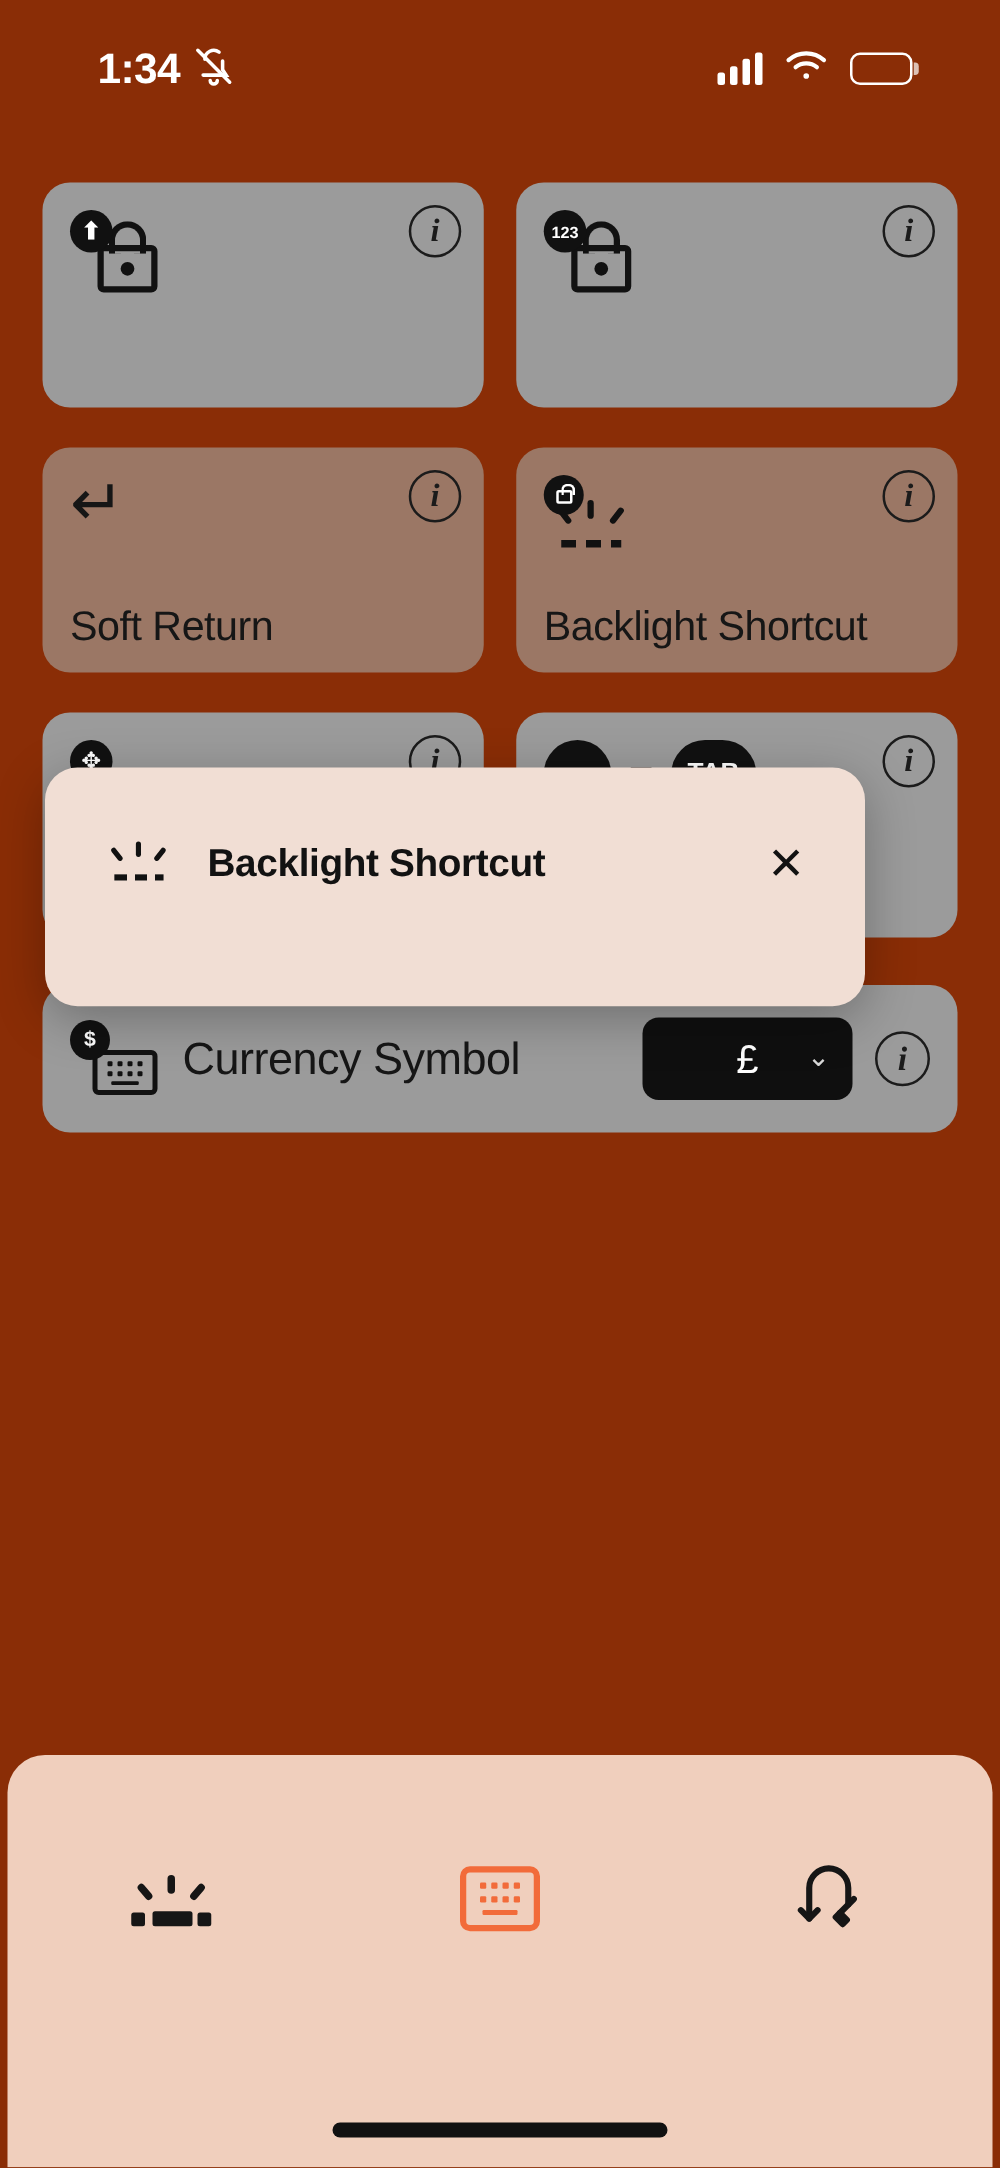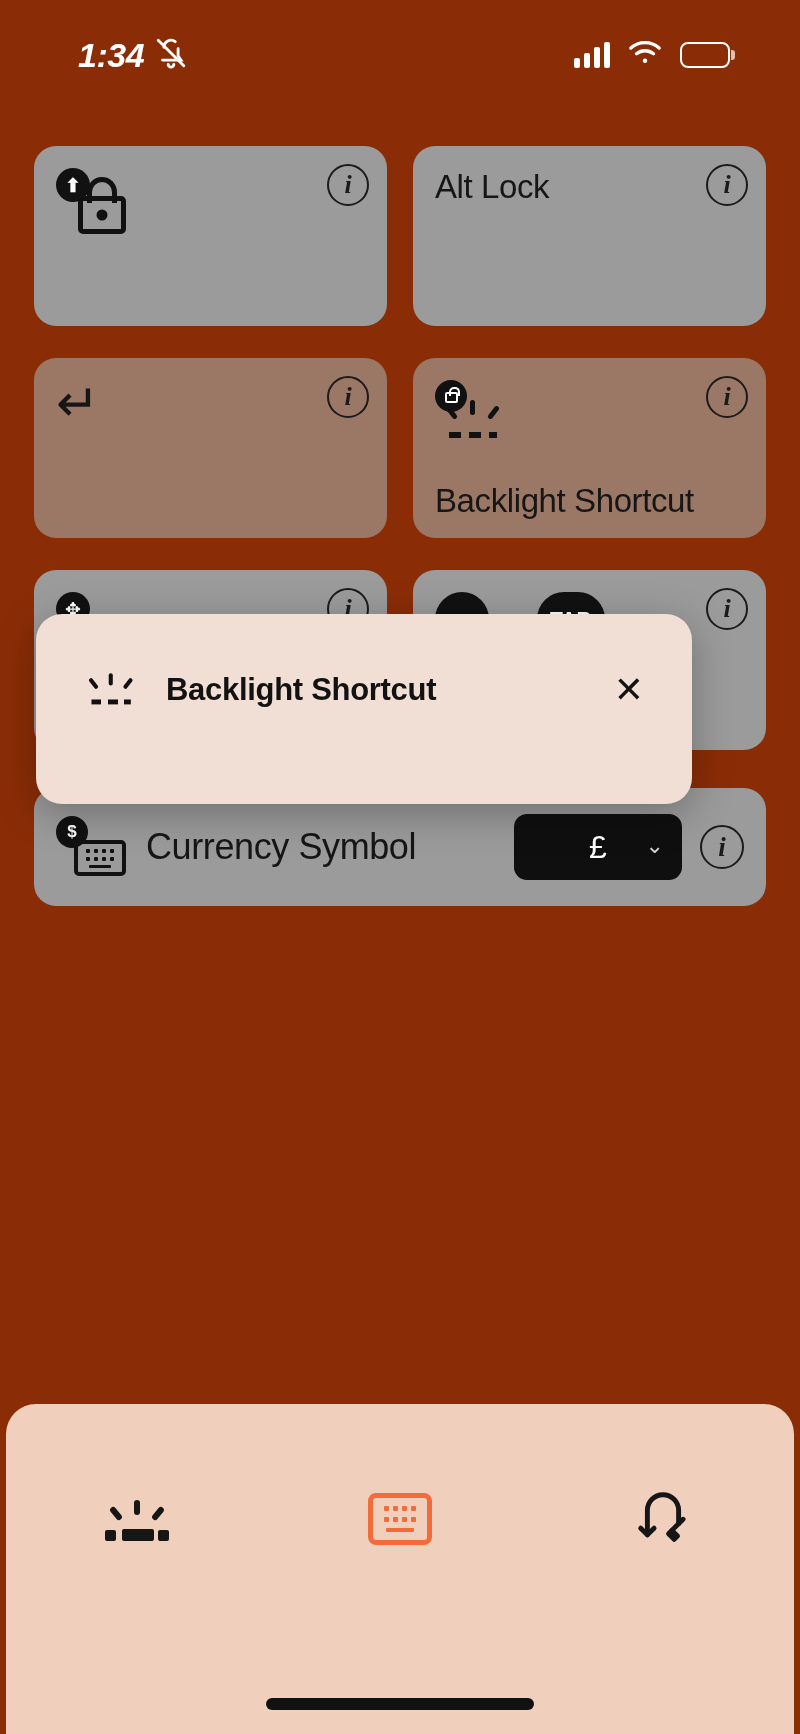"1:34" .sb-left { font-style: italic -> none }
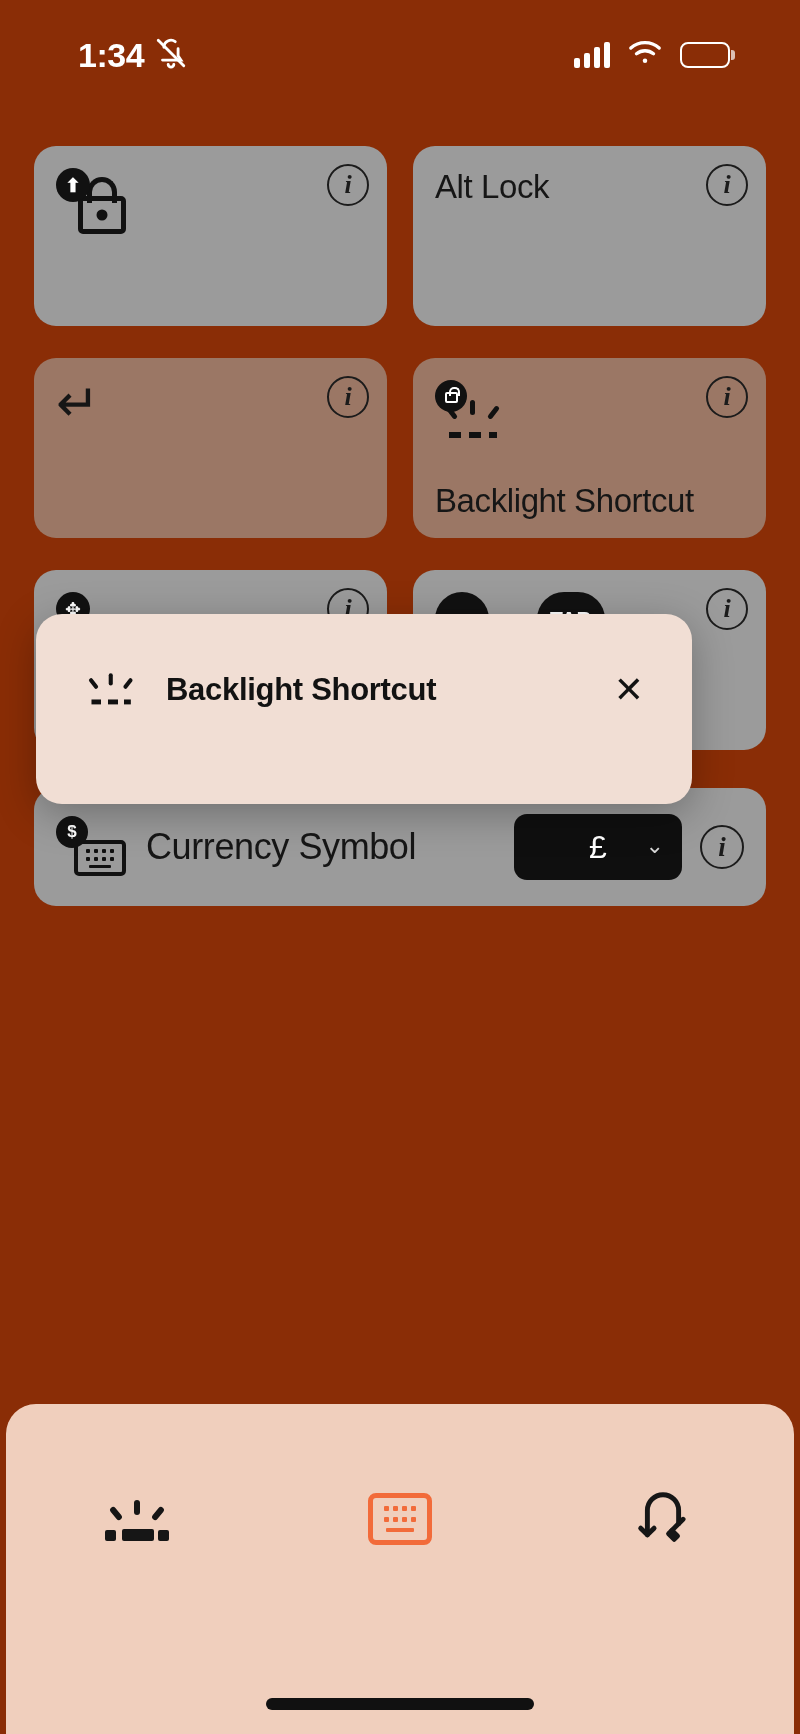"123" div.card-icon { html: none -> <div> <div> <div></div> <div></div> <div>123</div> </div> </div> }
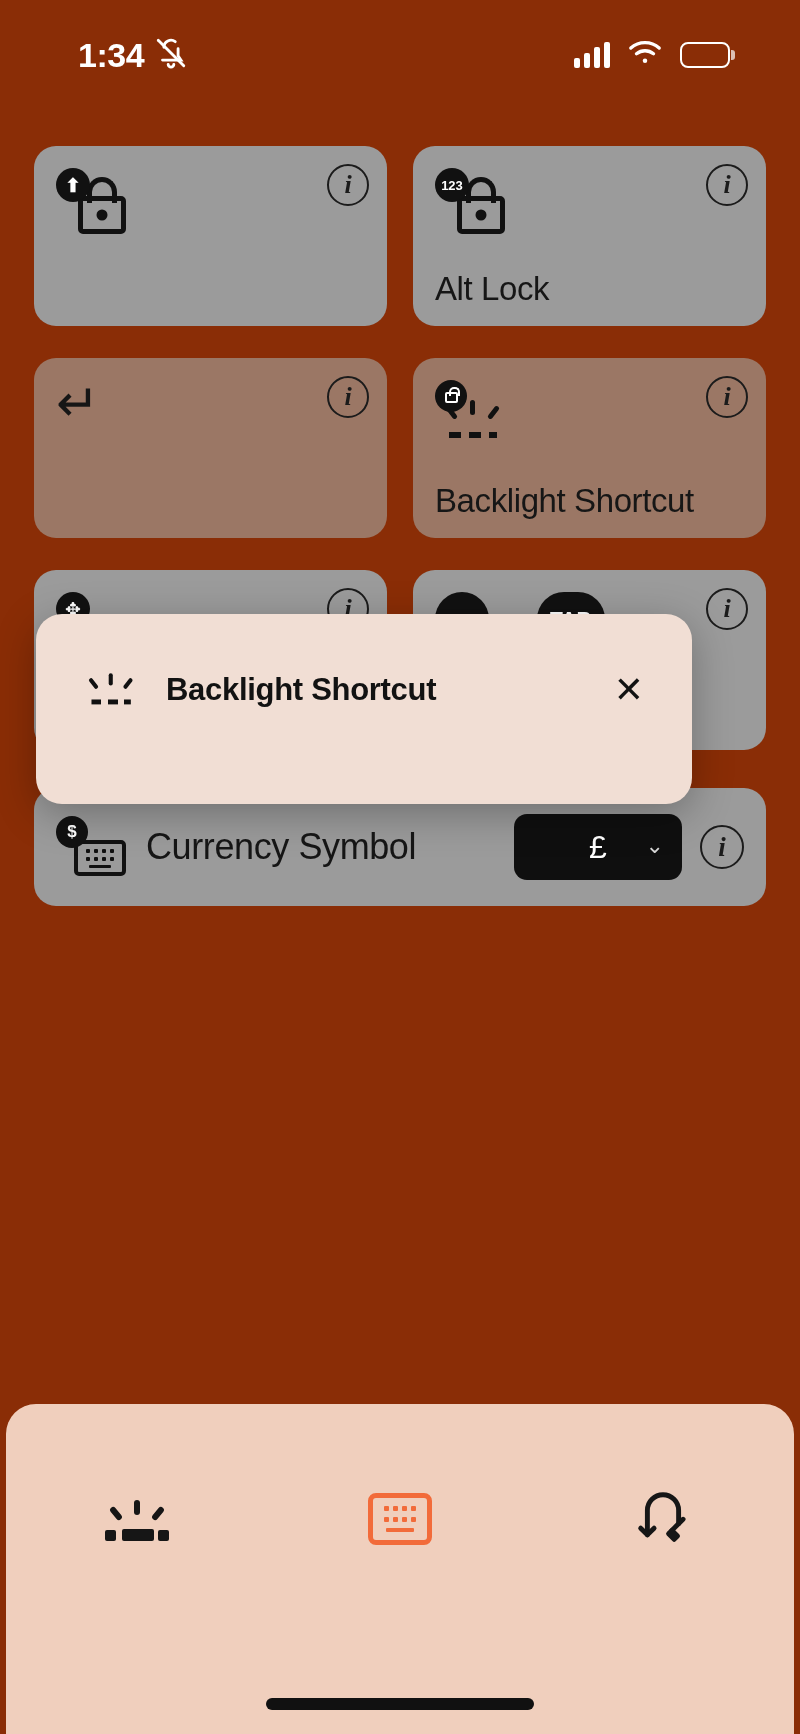"Alt Lock" div.card-label { html: <div>Alt Lock</div> -> none }
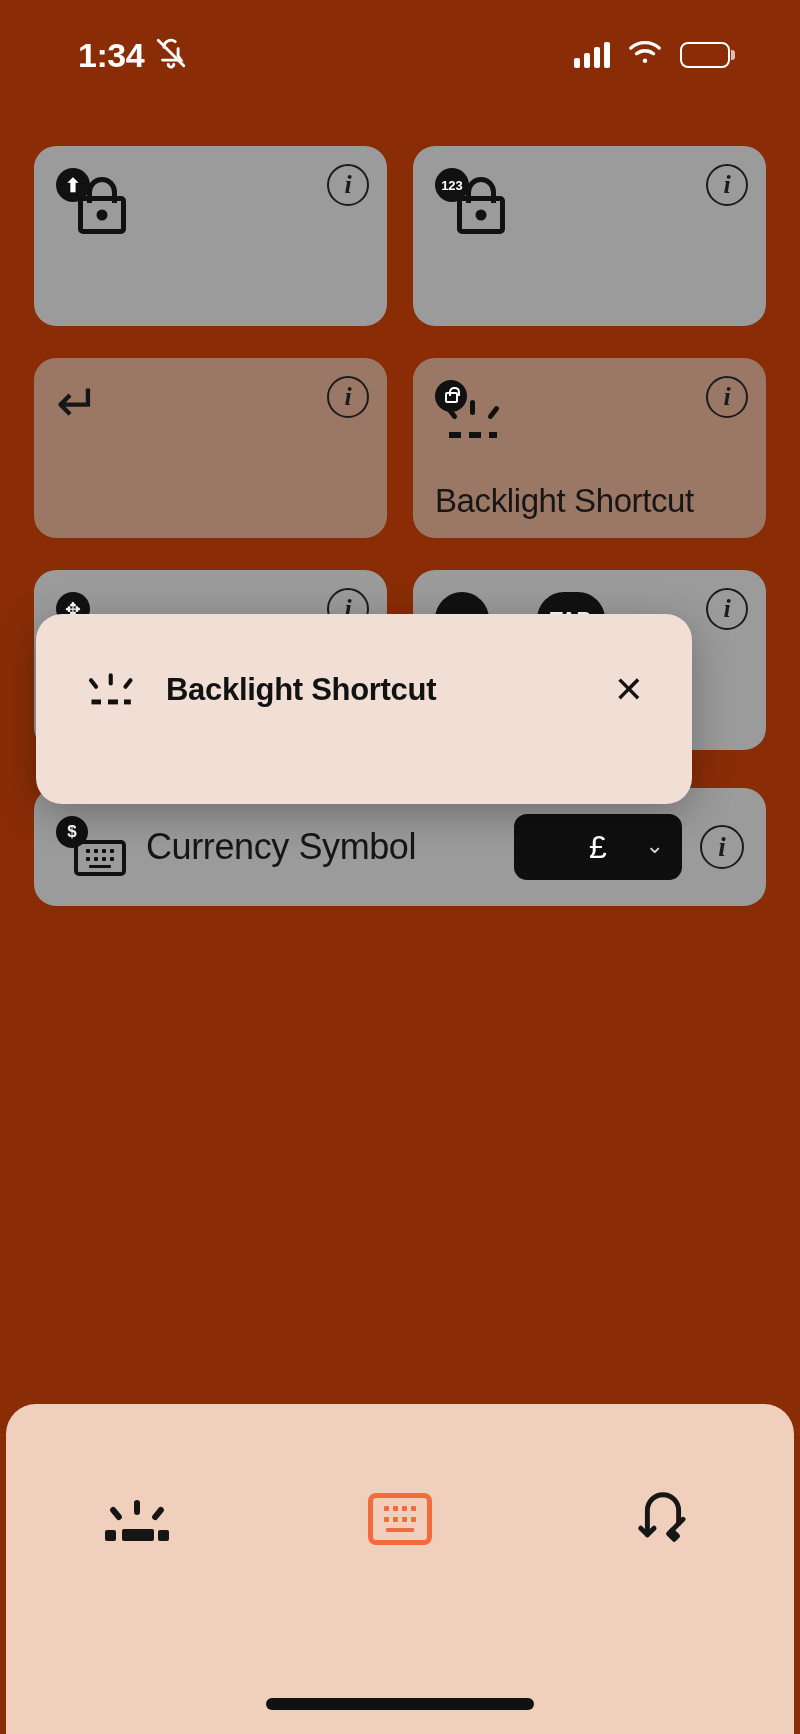"Soft Return" div.card-label { html: none -> <div>Soft Return</div> }
